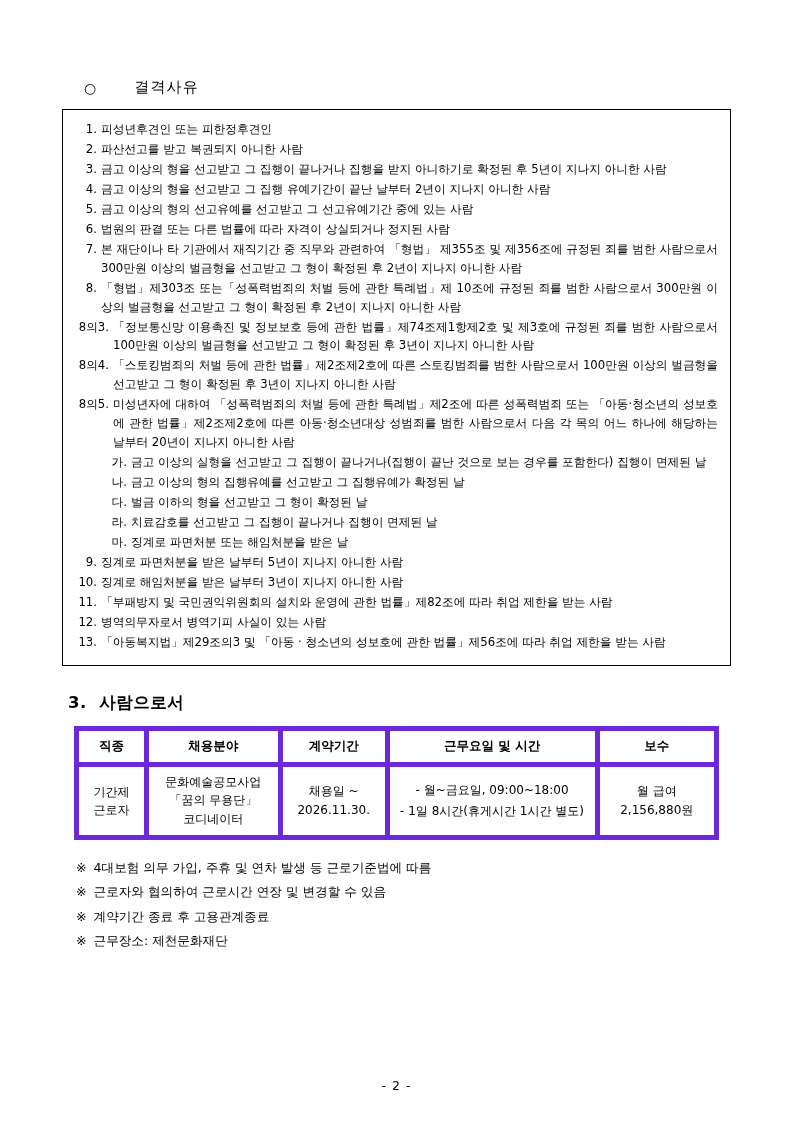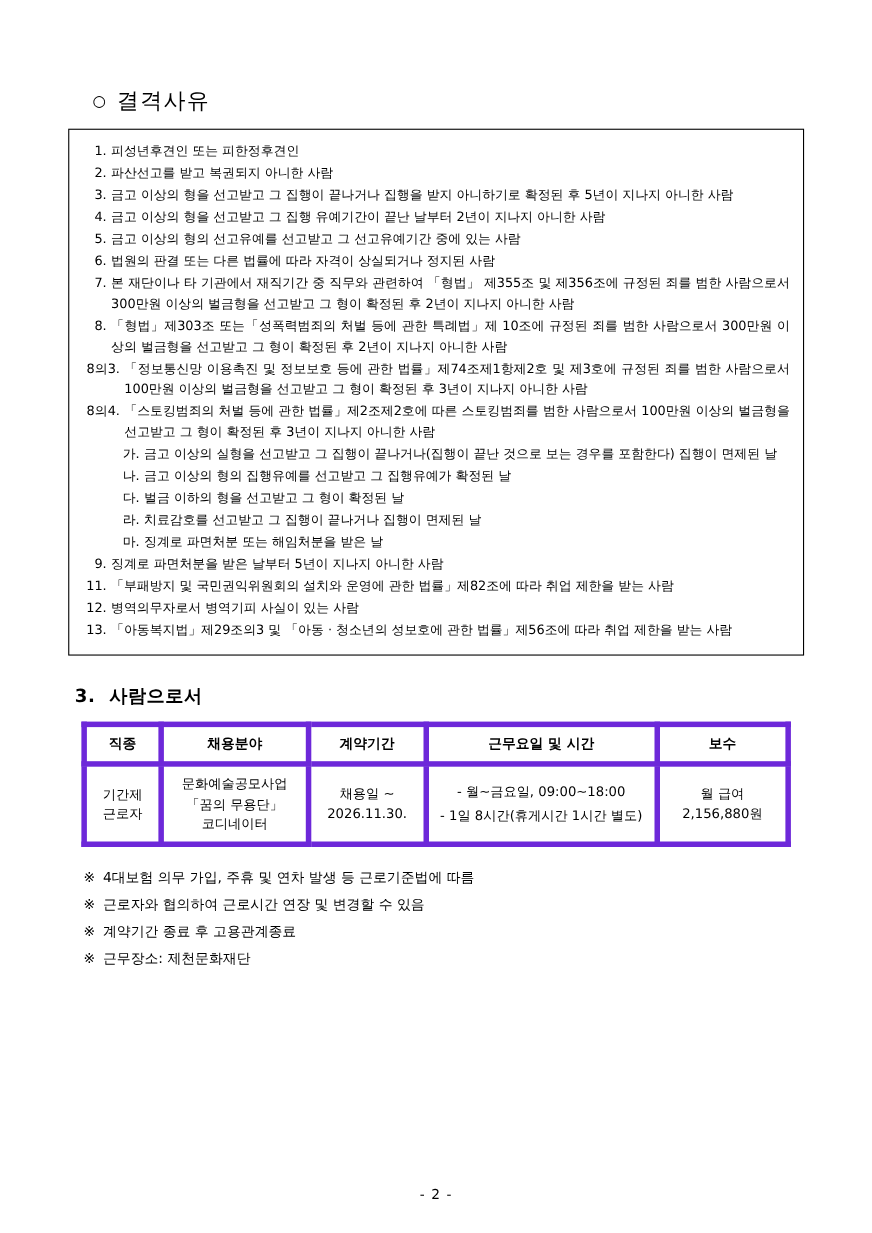"결격사유" .circle-heading-text { font-size: 20px -> 15px; margin-left: none -> 28px }
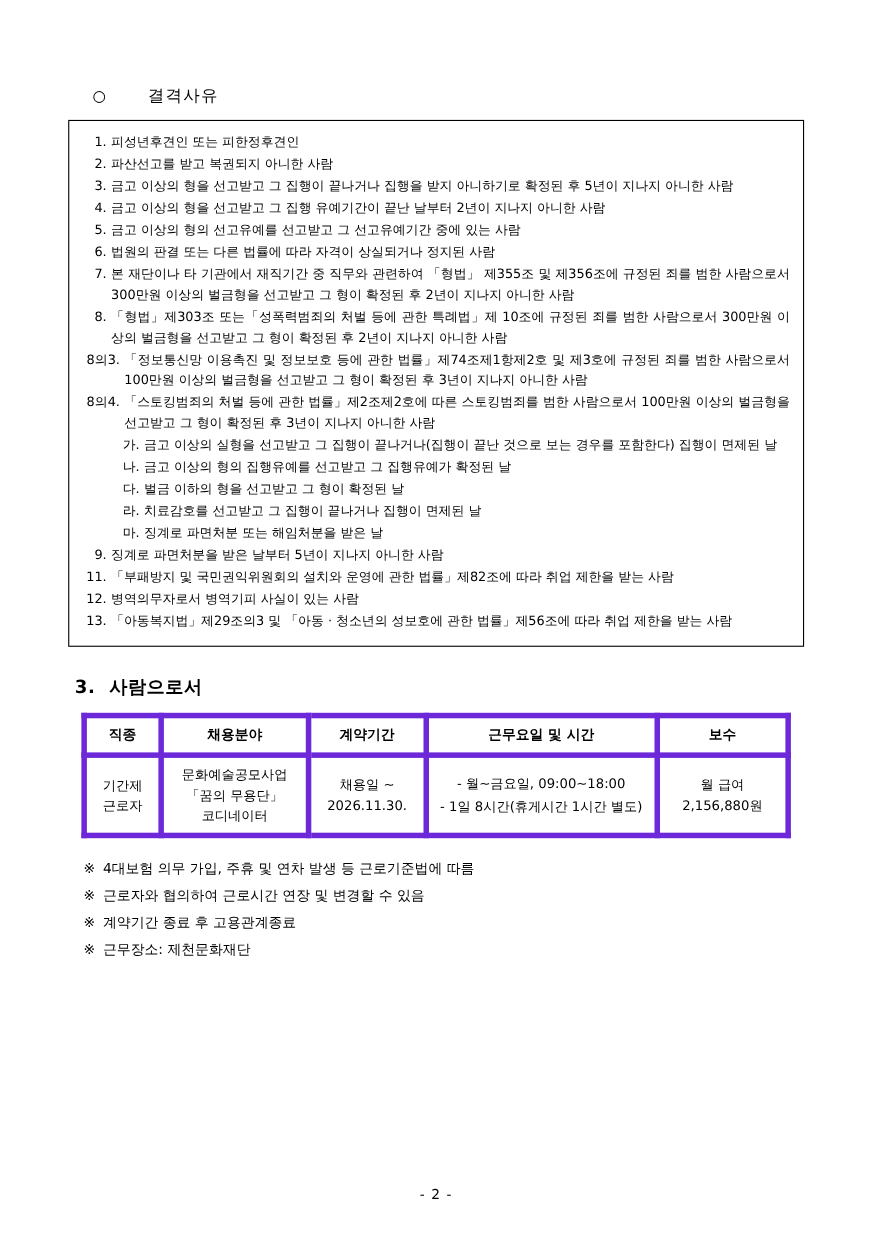"8의5." li.disq-item { html: none -> <li> <span>8의5.</span> <span>미성년자에 대하여 「성폭력범죄의 처벌 등에 관한 특례법」제2조에 따른 성폭력범죄 또는 「아동·청소년의 성보호에 관한 법률」제2조제2호에 따른 아동·청소년대상 성범죄를 범한 사람으로서 다음 각 목의 어느 하나에 해당하는 날부터 20년이 지나지 아니한 사람</span> </li> }
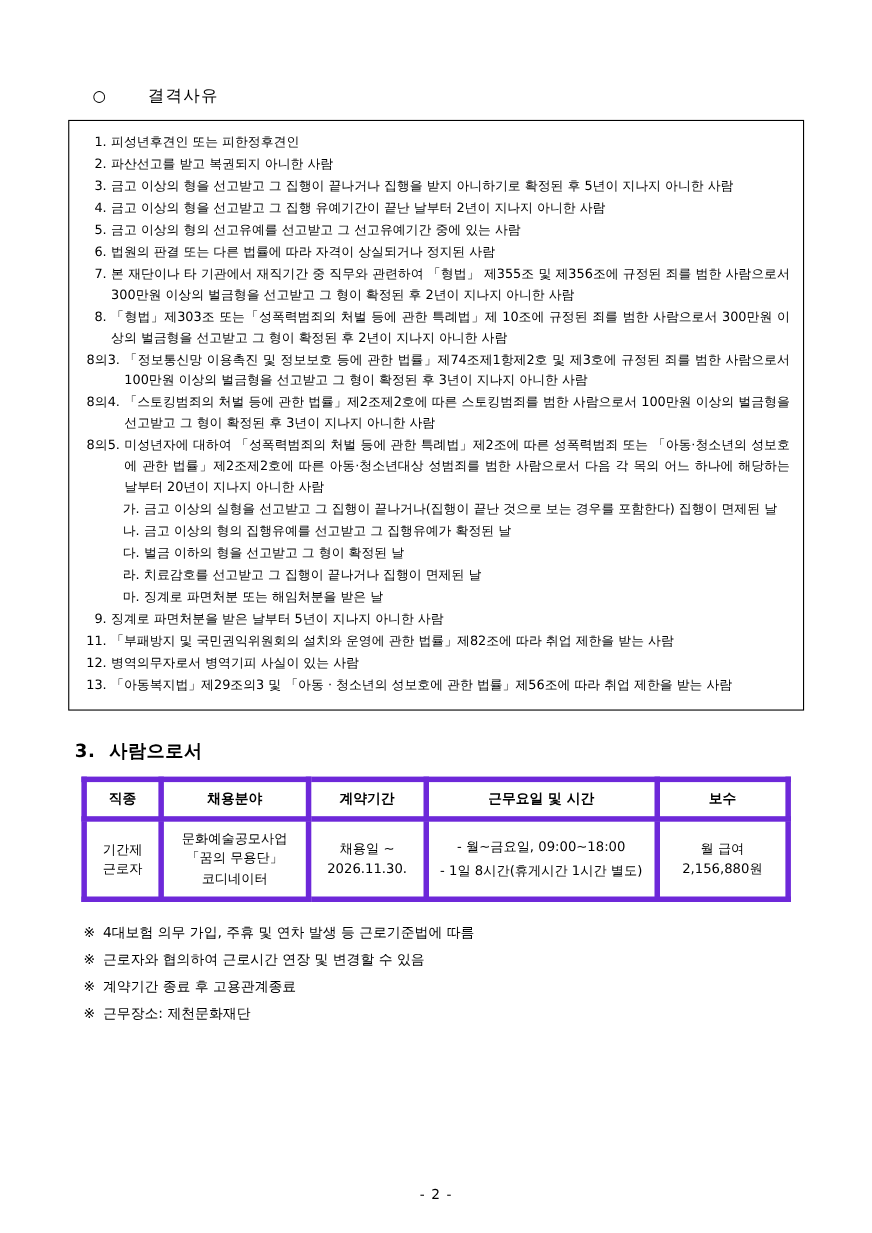"10." li.disq-item { html: none -> <li> <span>10.</span> <span>징계로 해임처분을 받은 날부터 3년이 지나지 아니한 사람</span> </li> }
